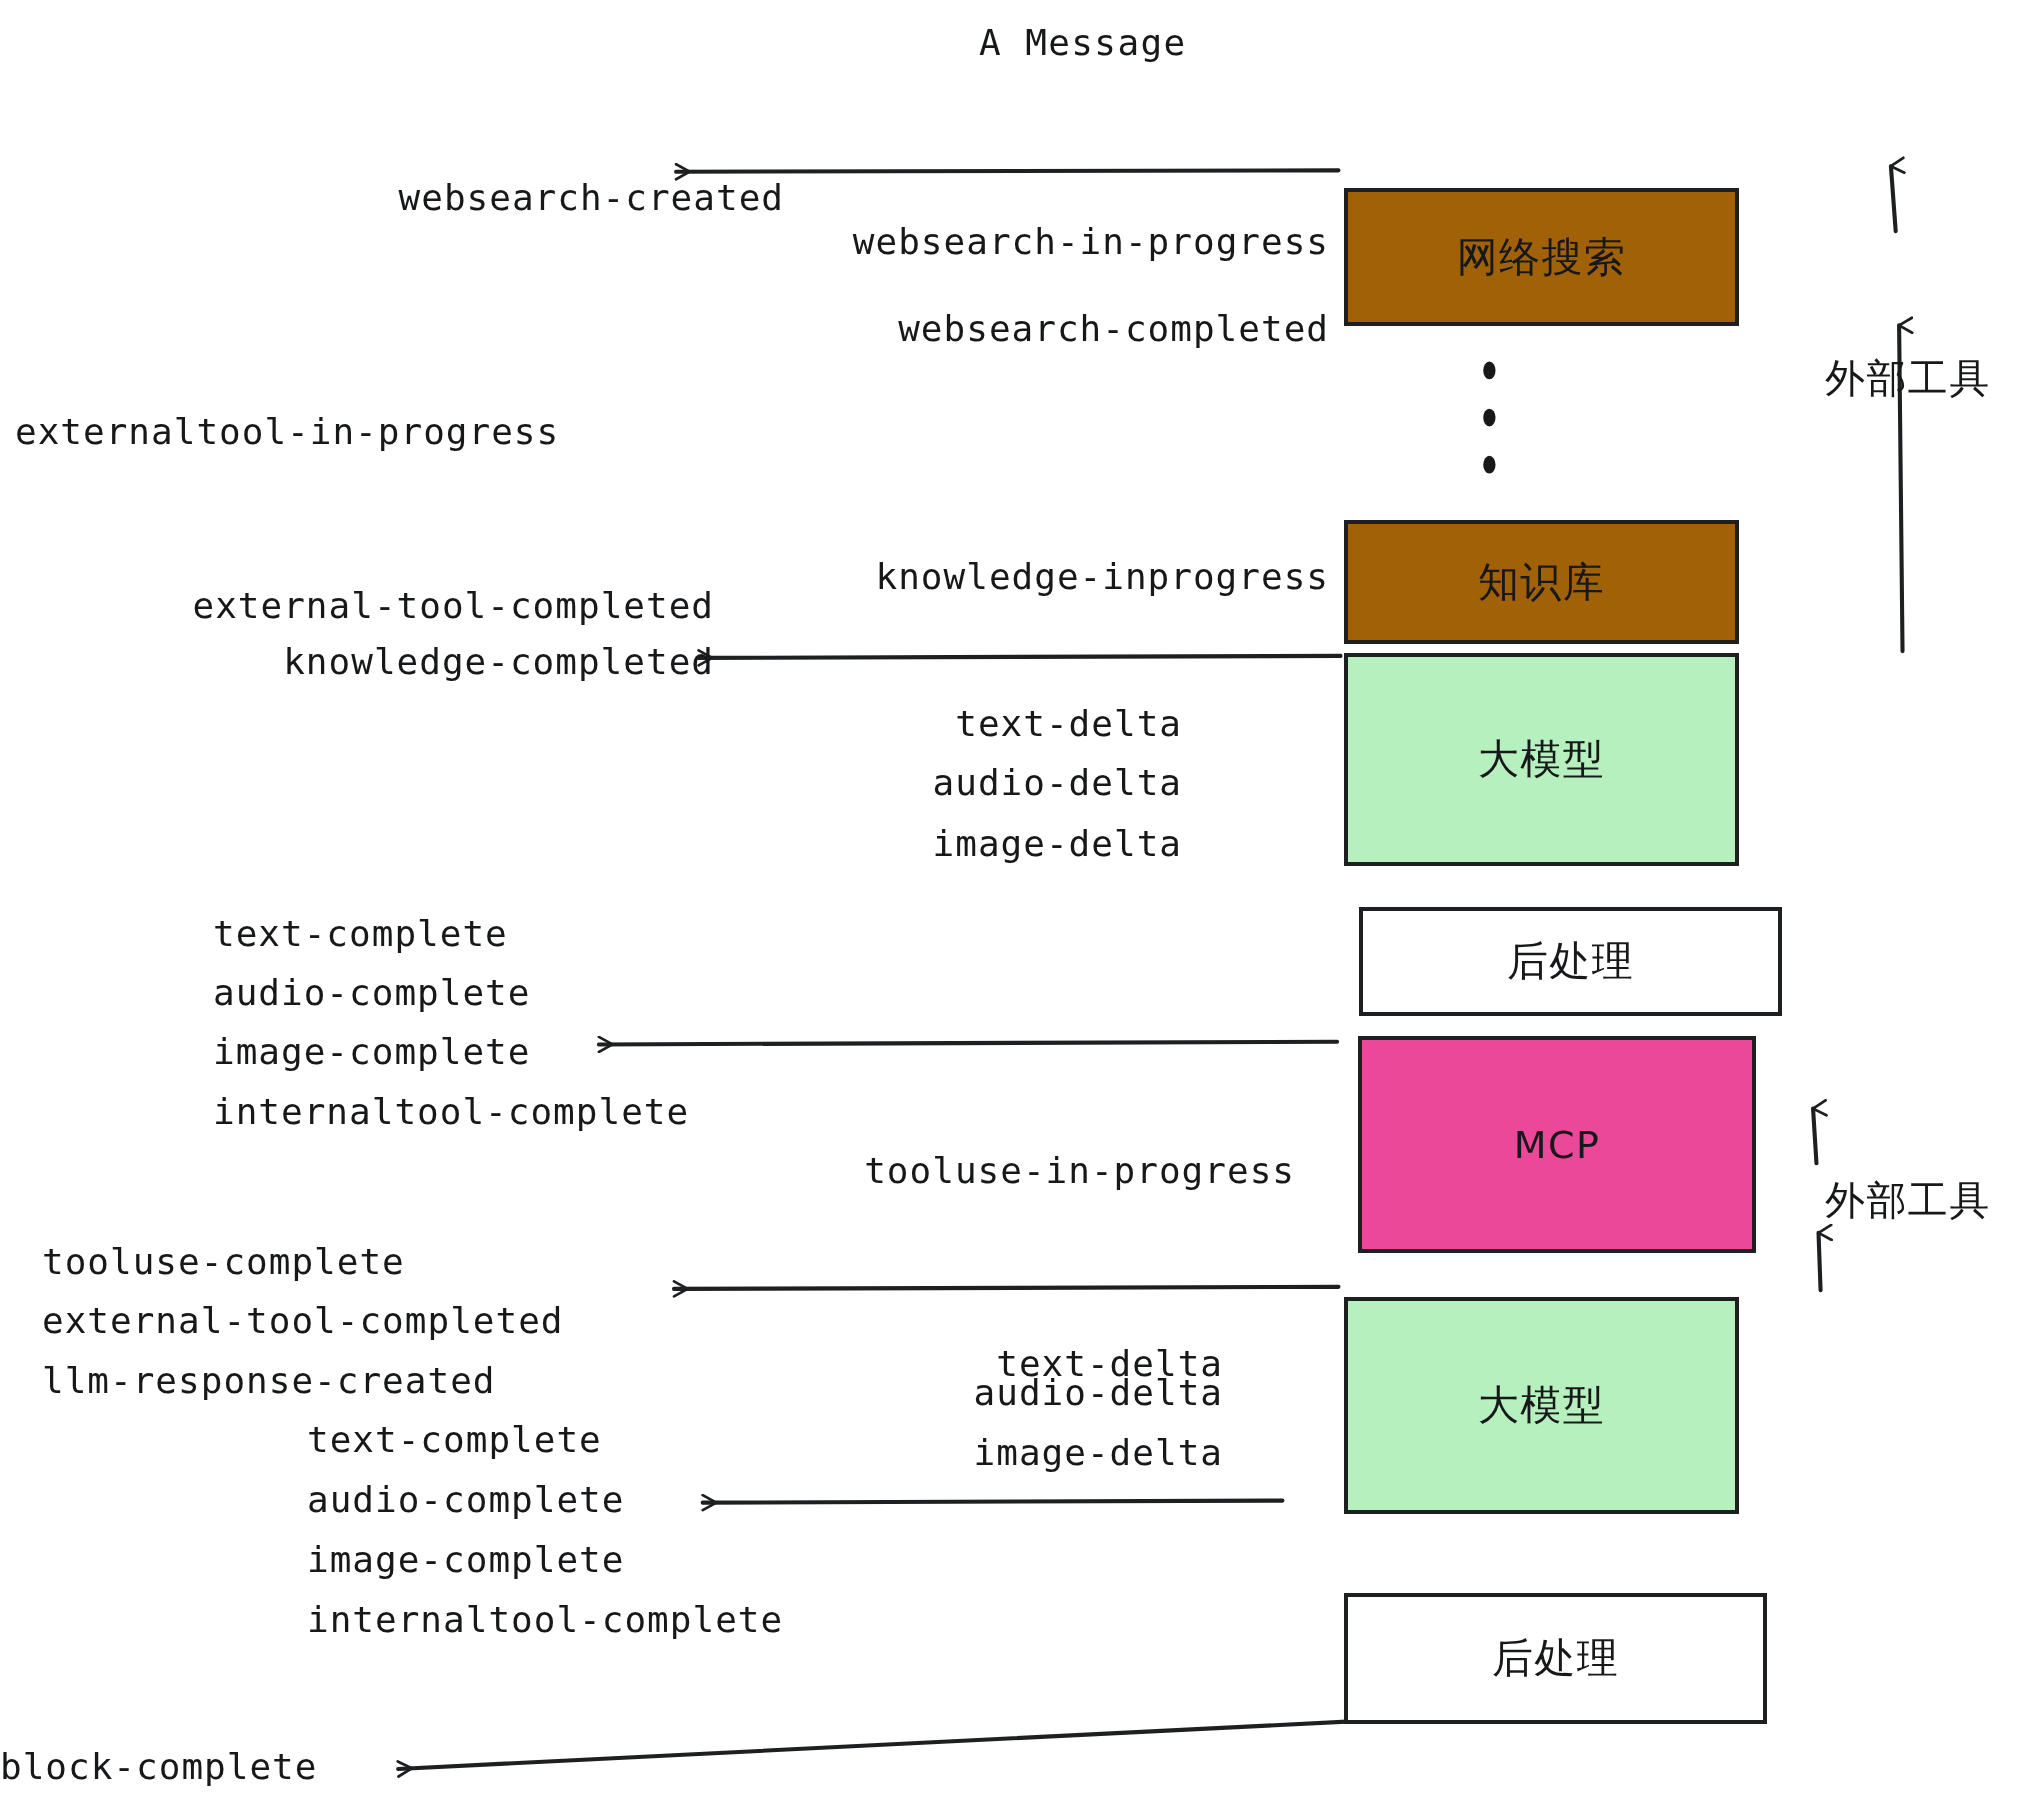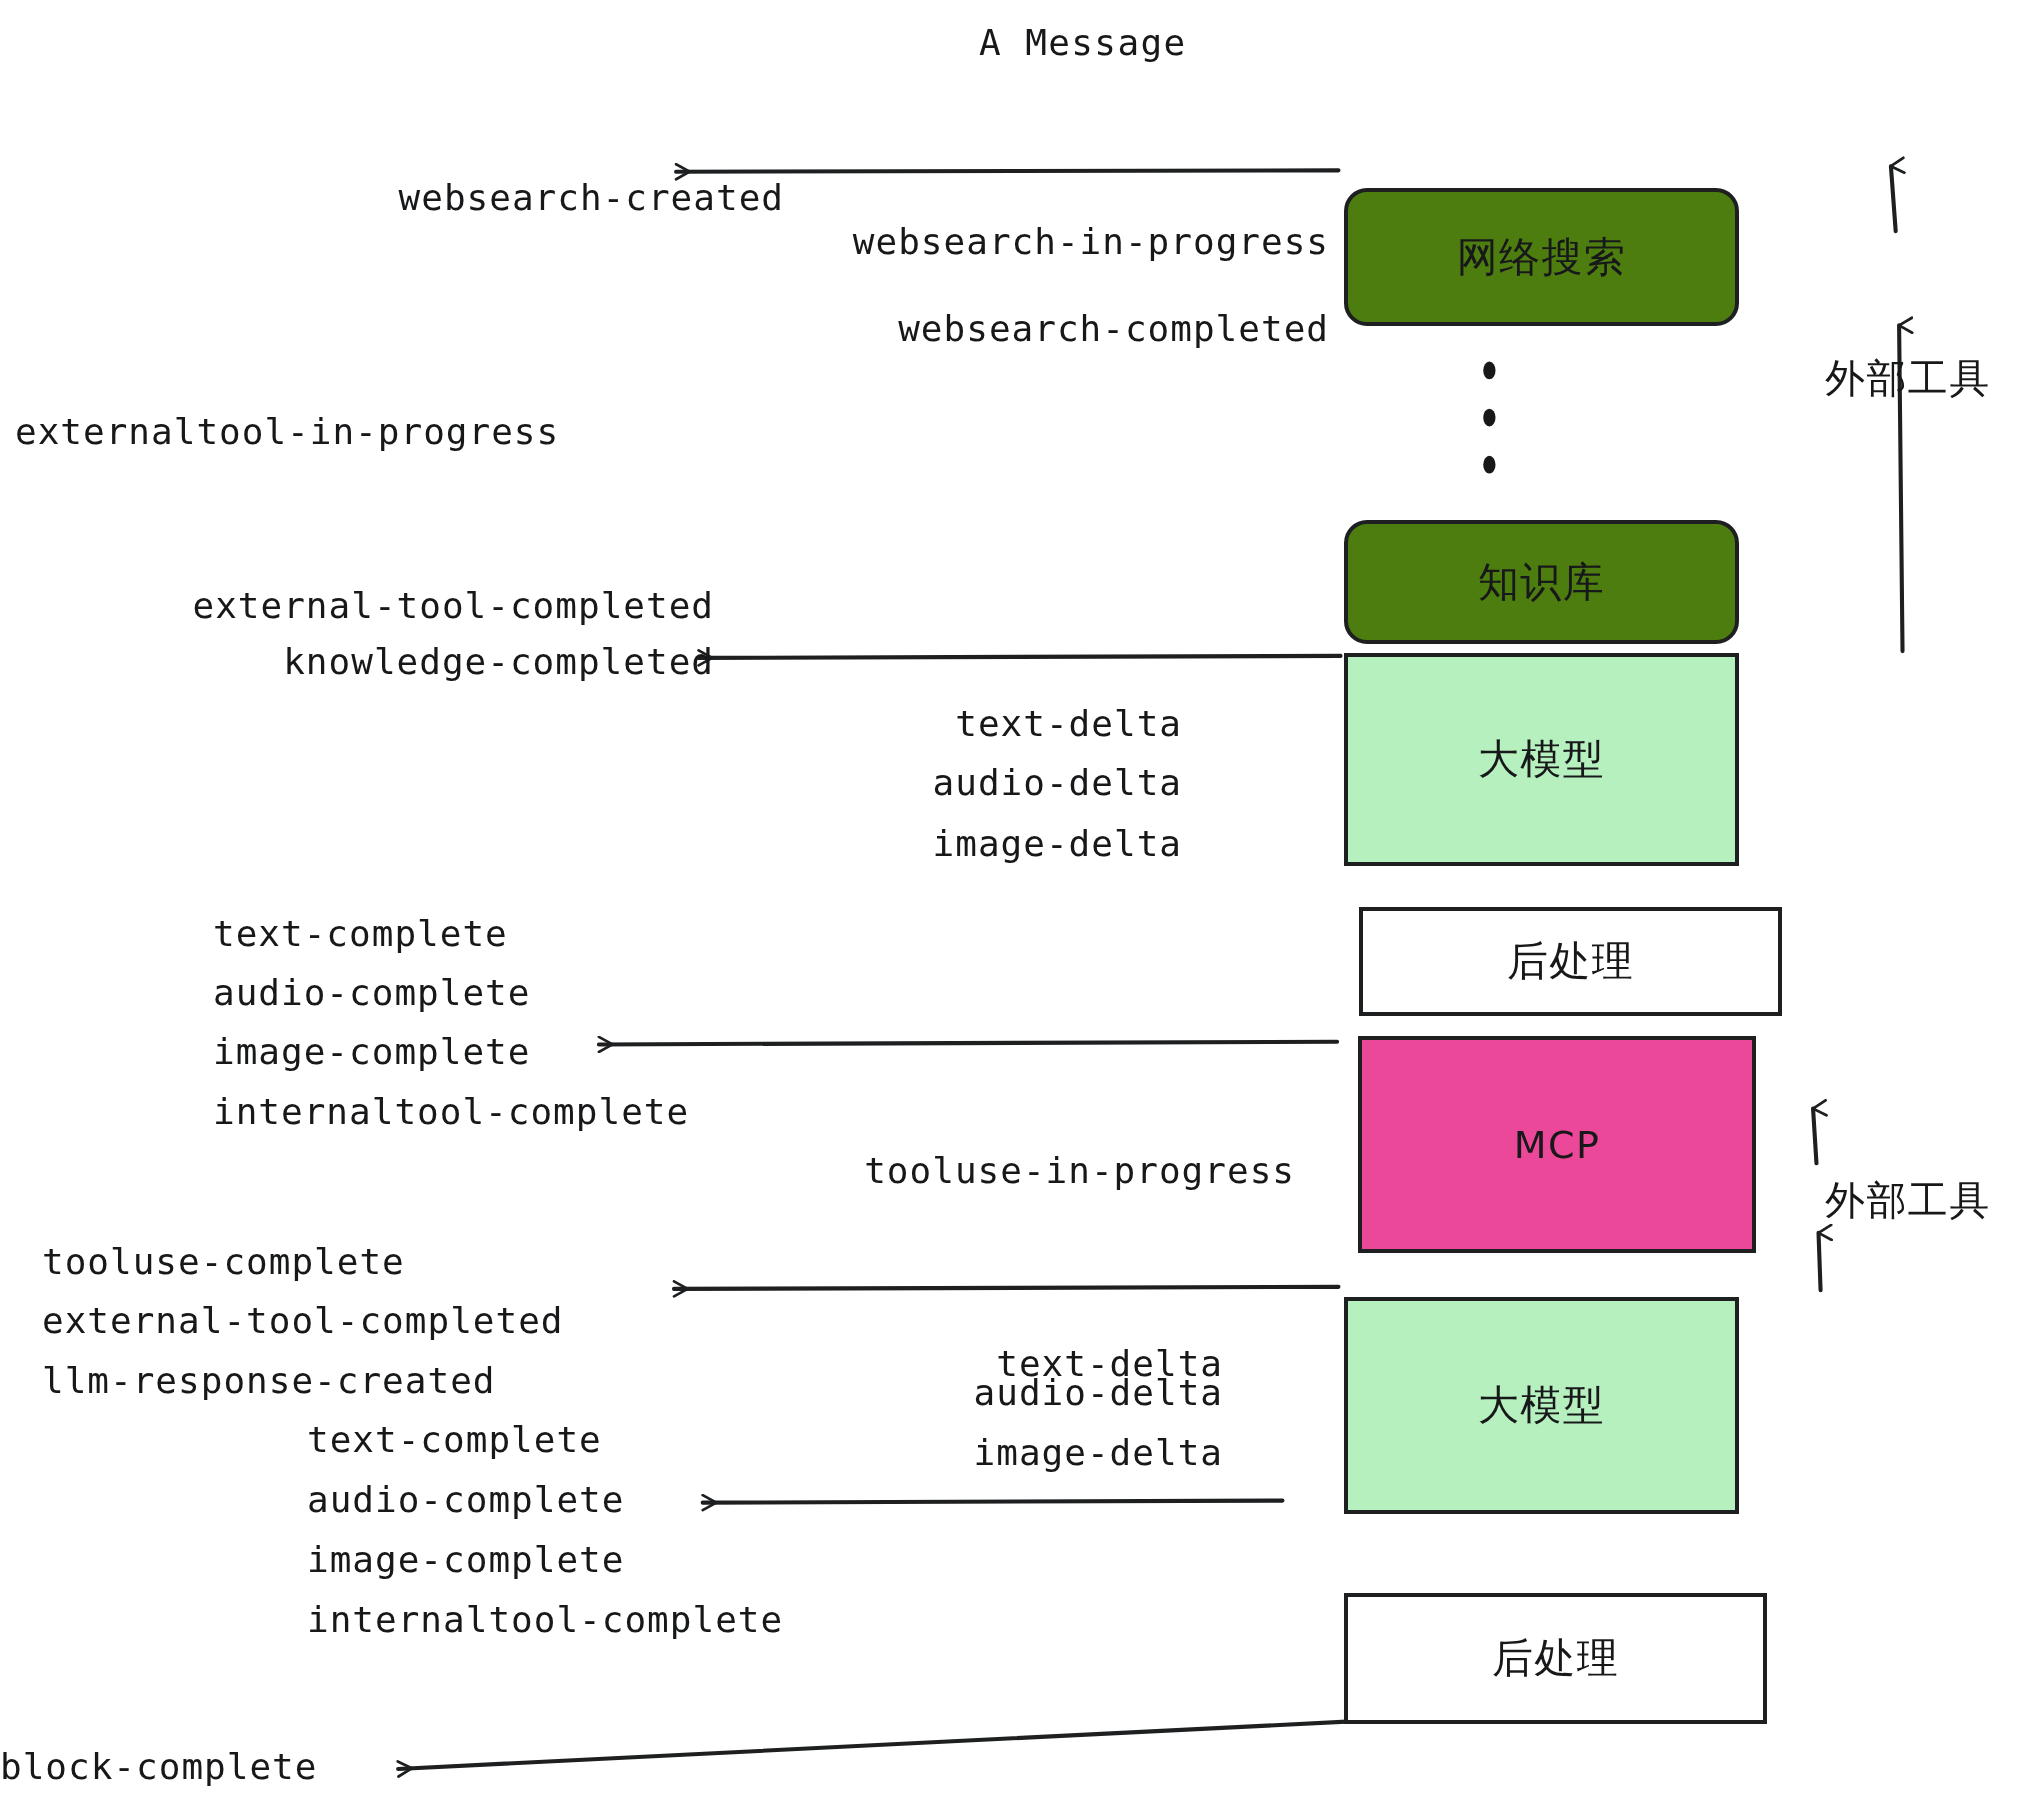"网络搜索" .node.pink { background: #4d7c0f -> #a16207; border-radius: 23px -> none }
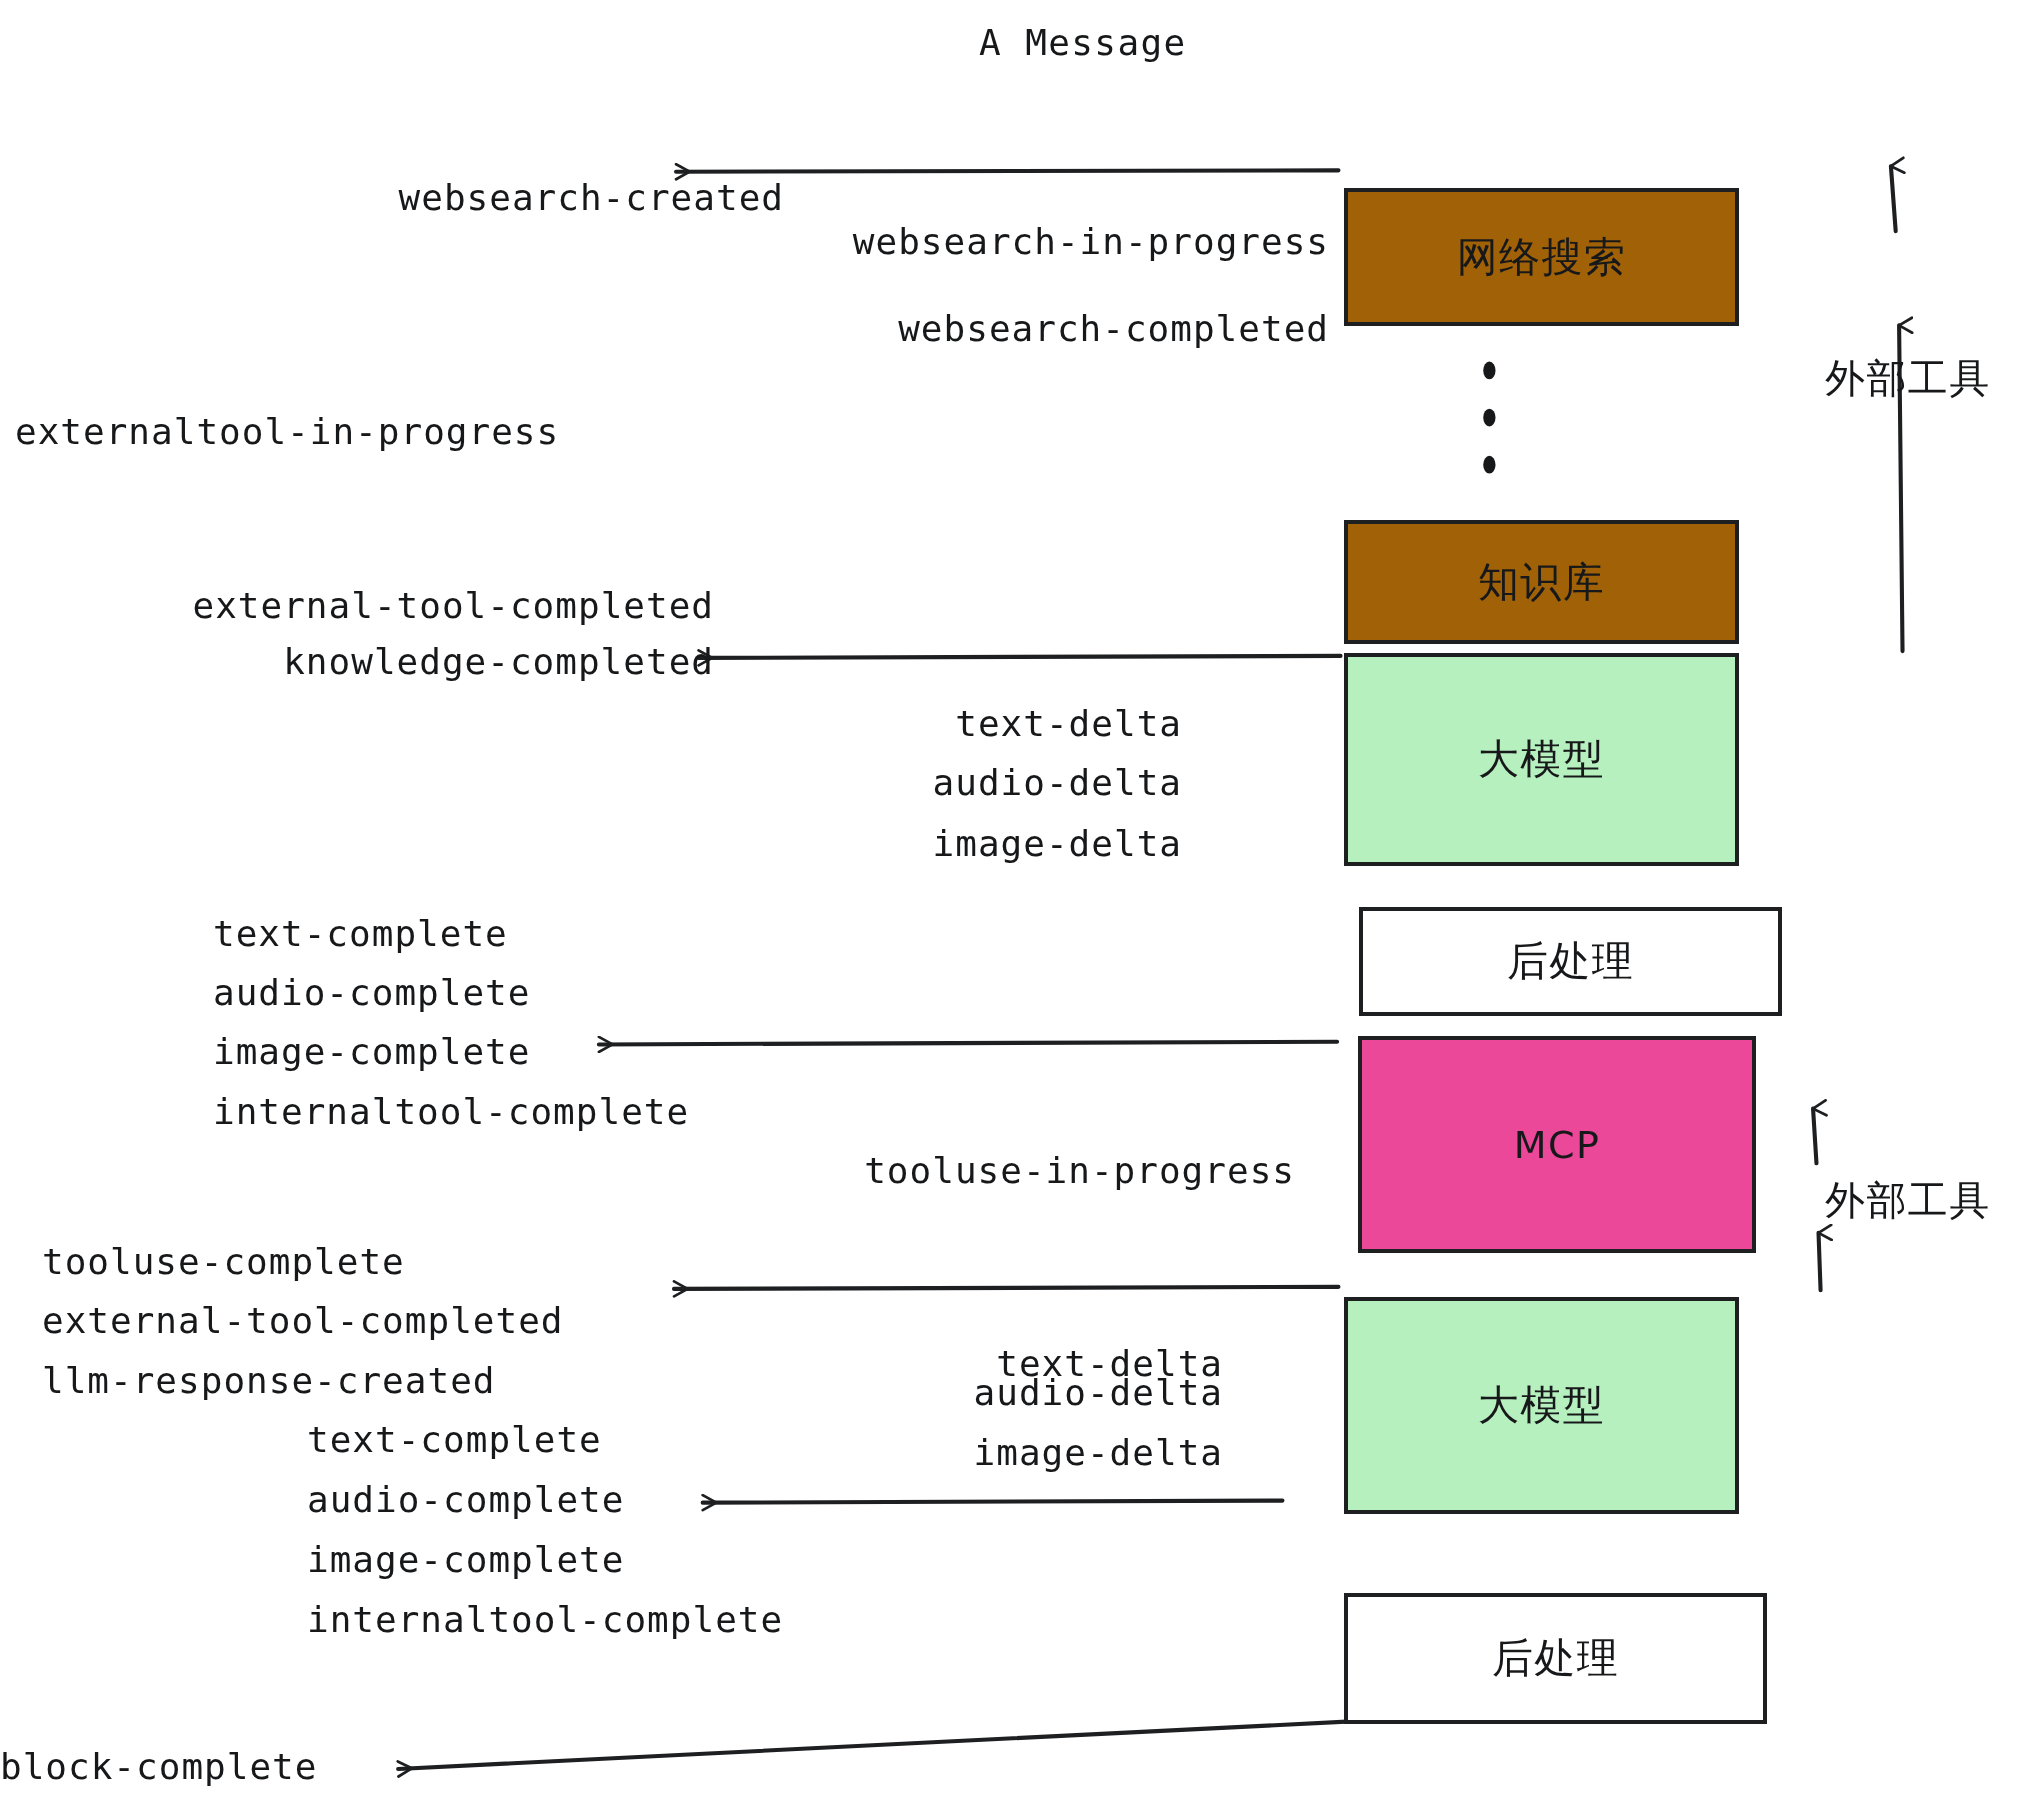"knowledge-inprogress" div.evt { html: none -> <div>knowledge-inprogress</div> }
